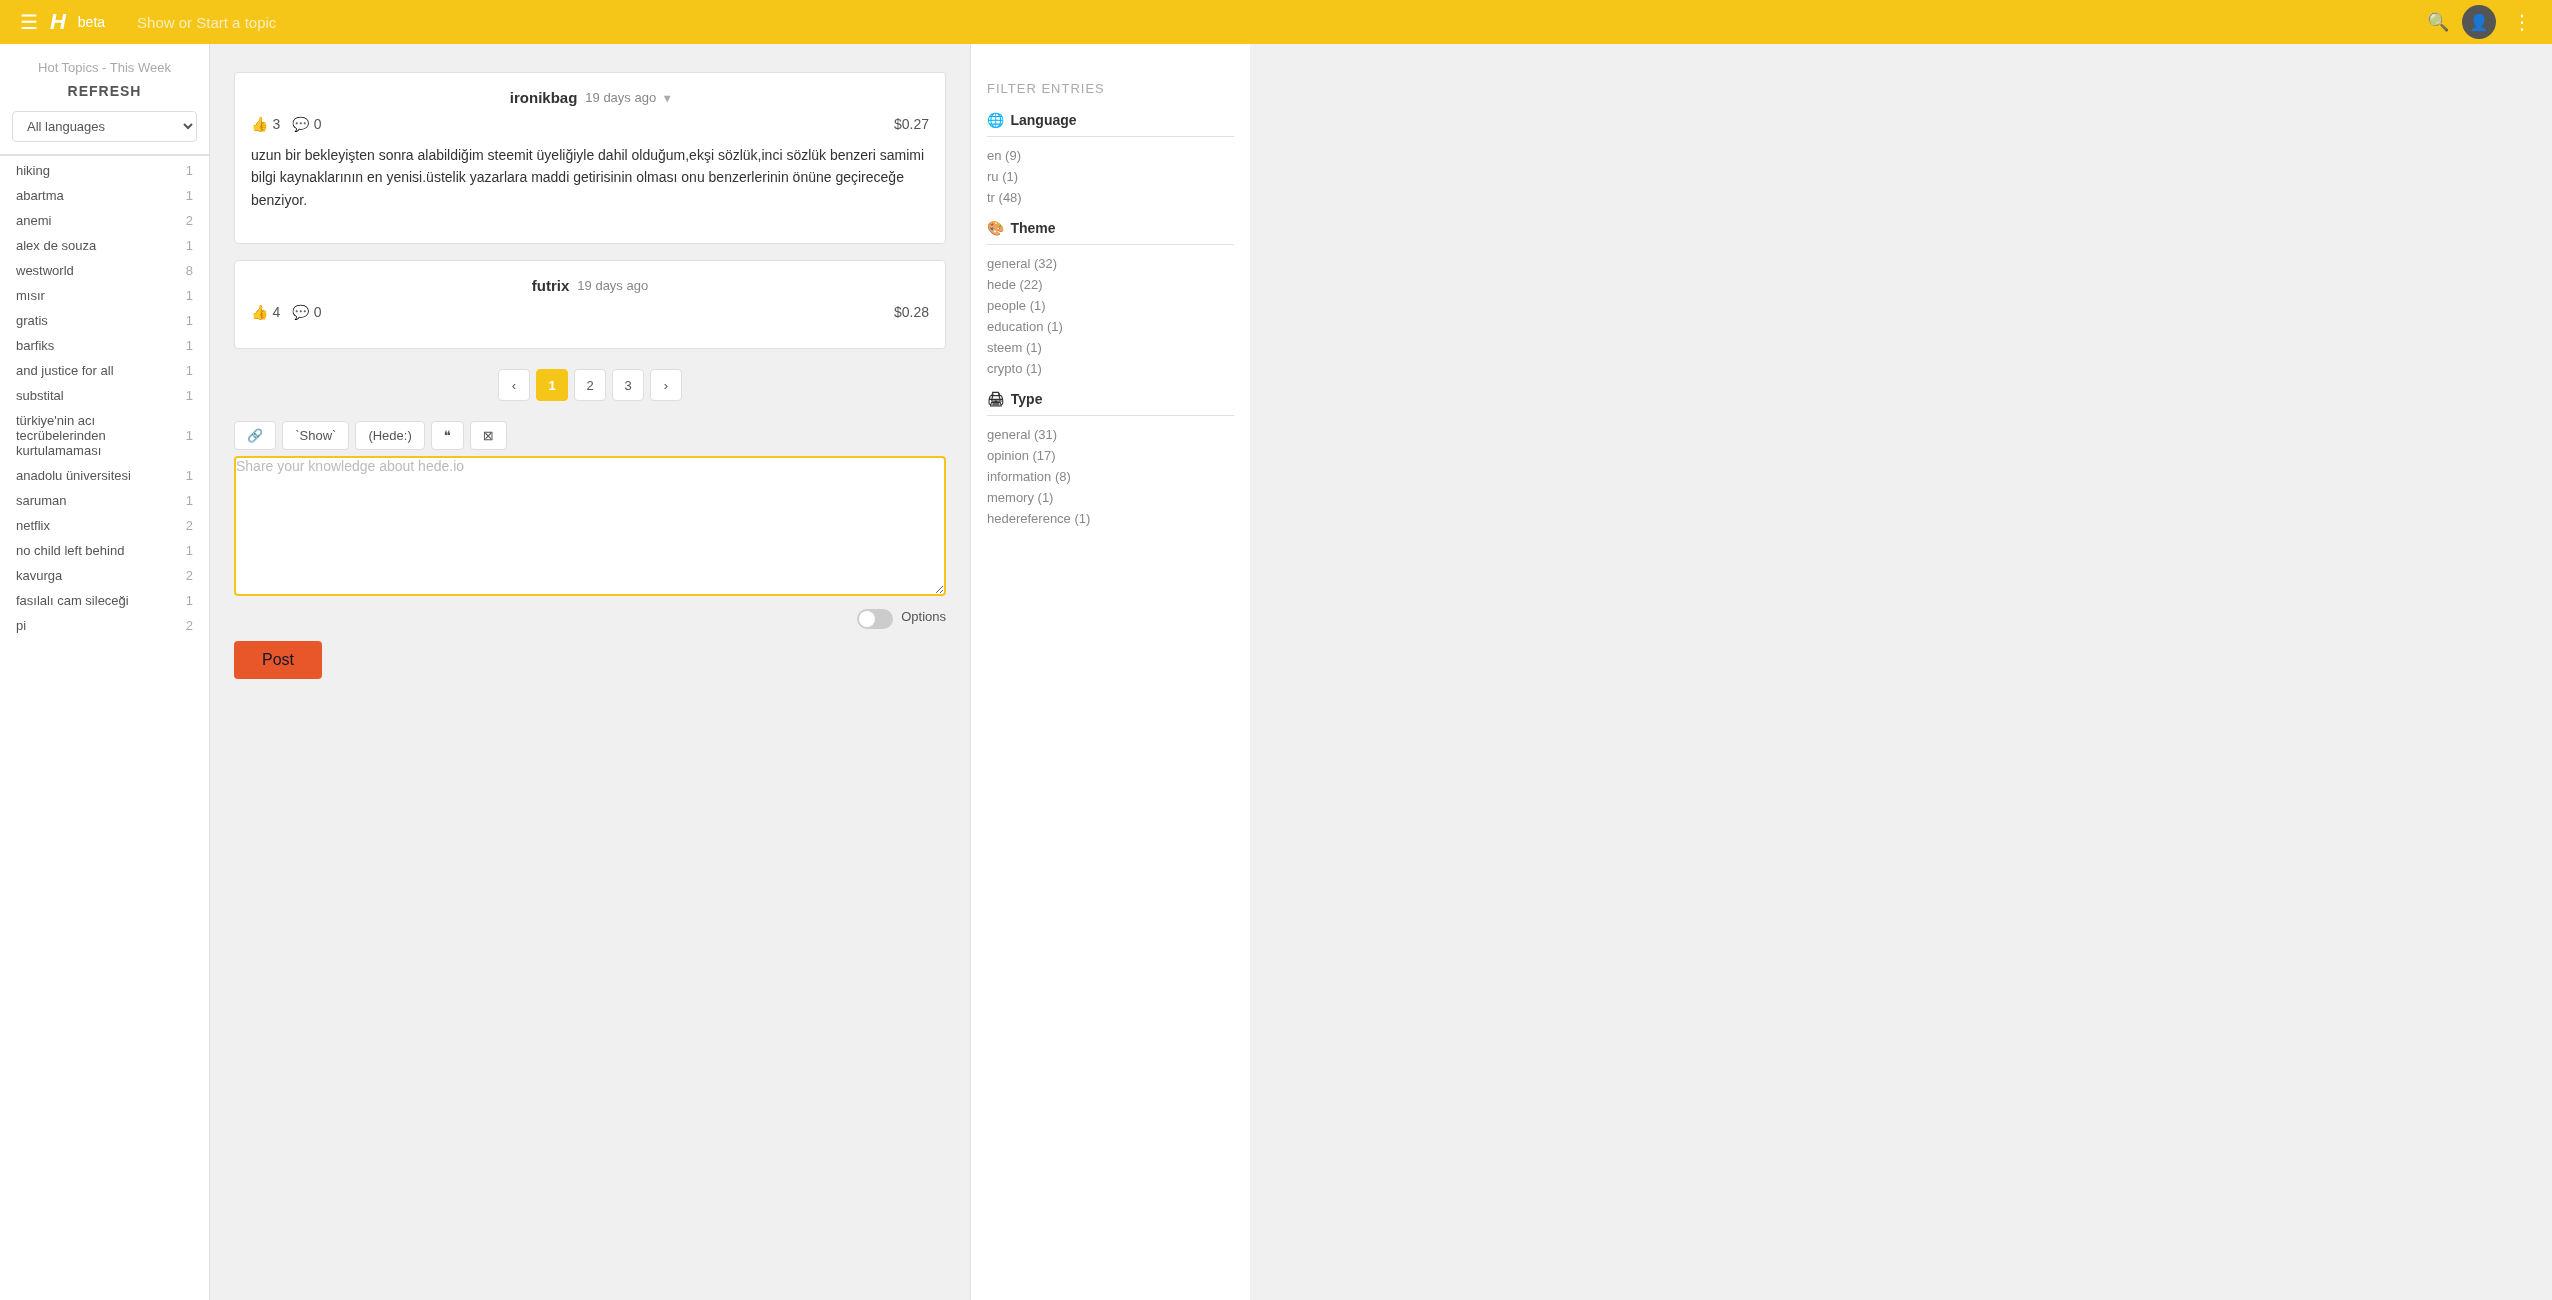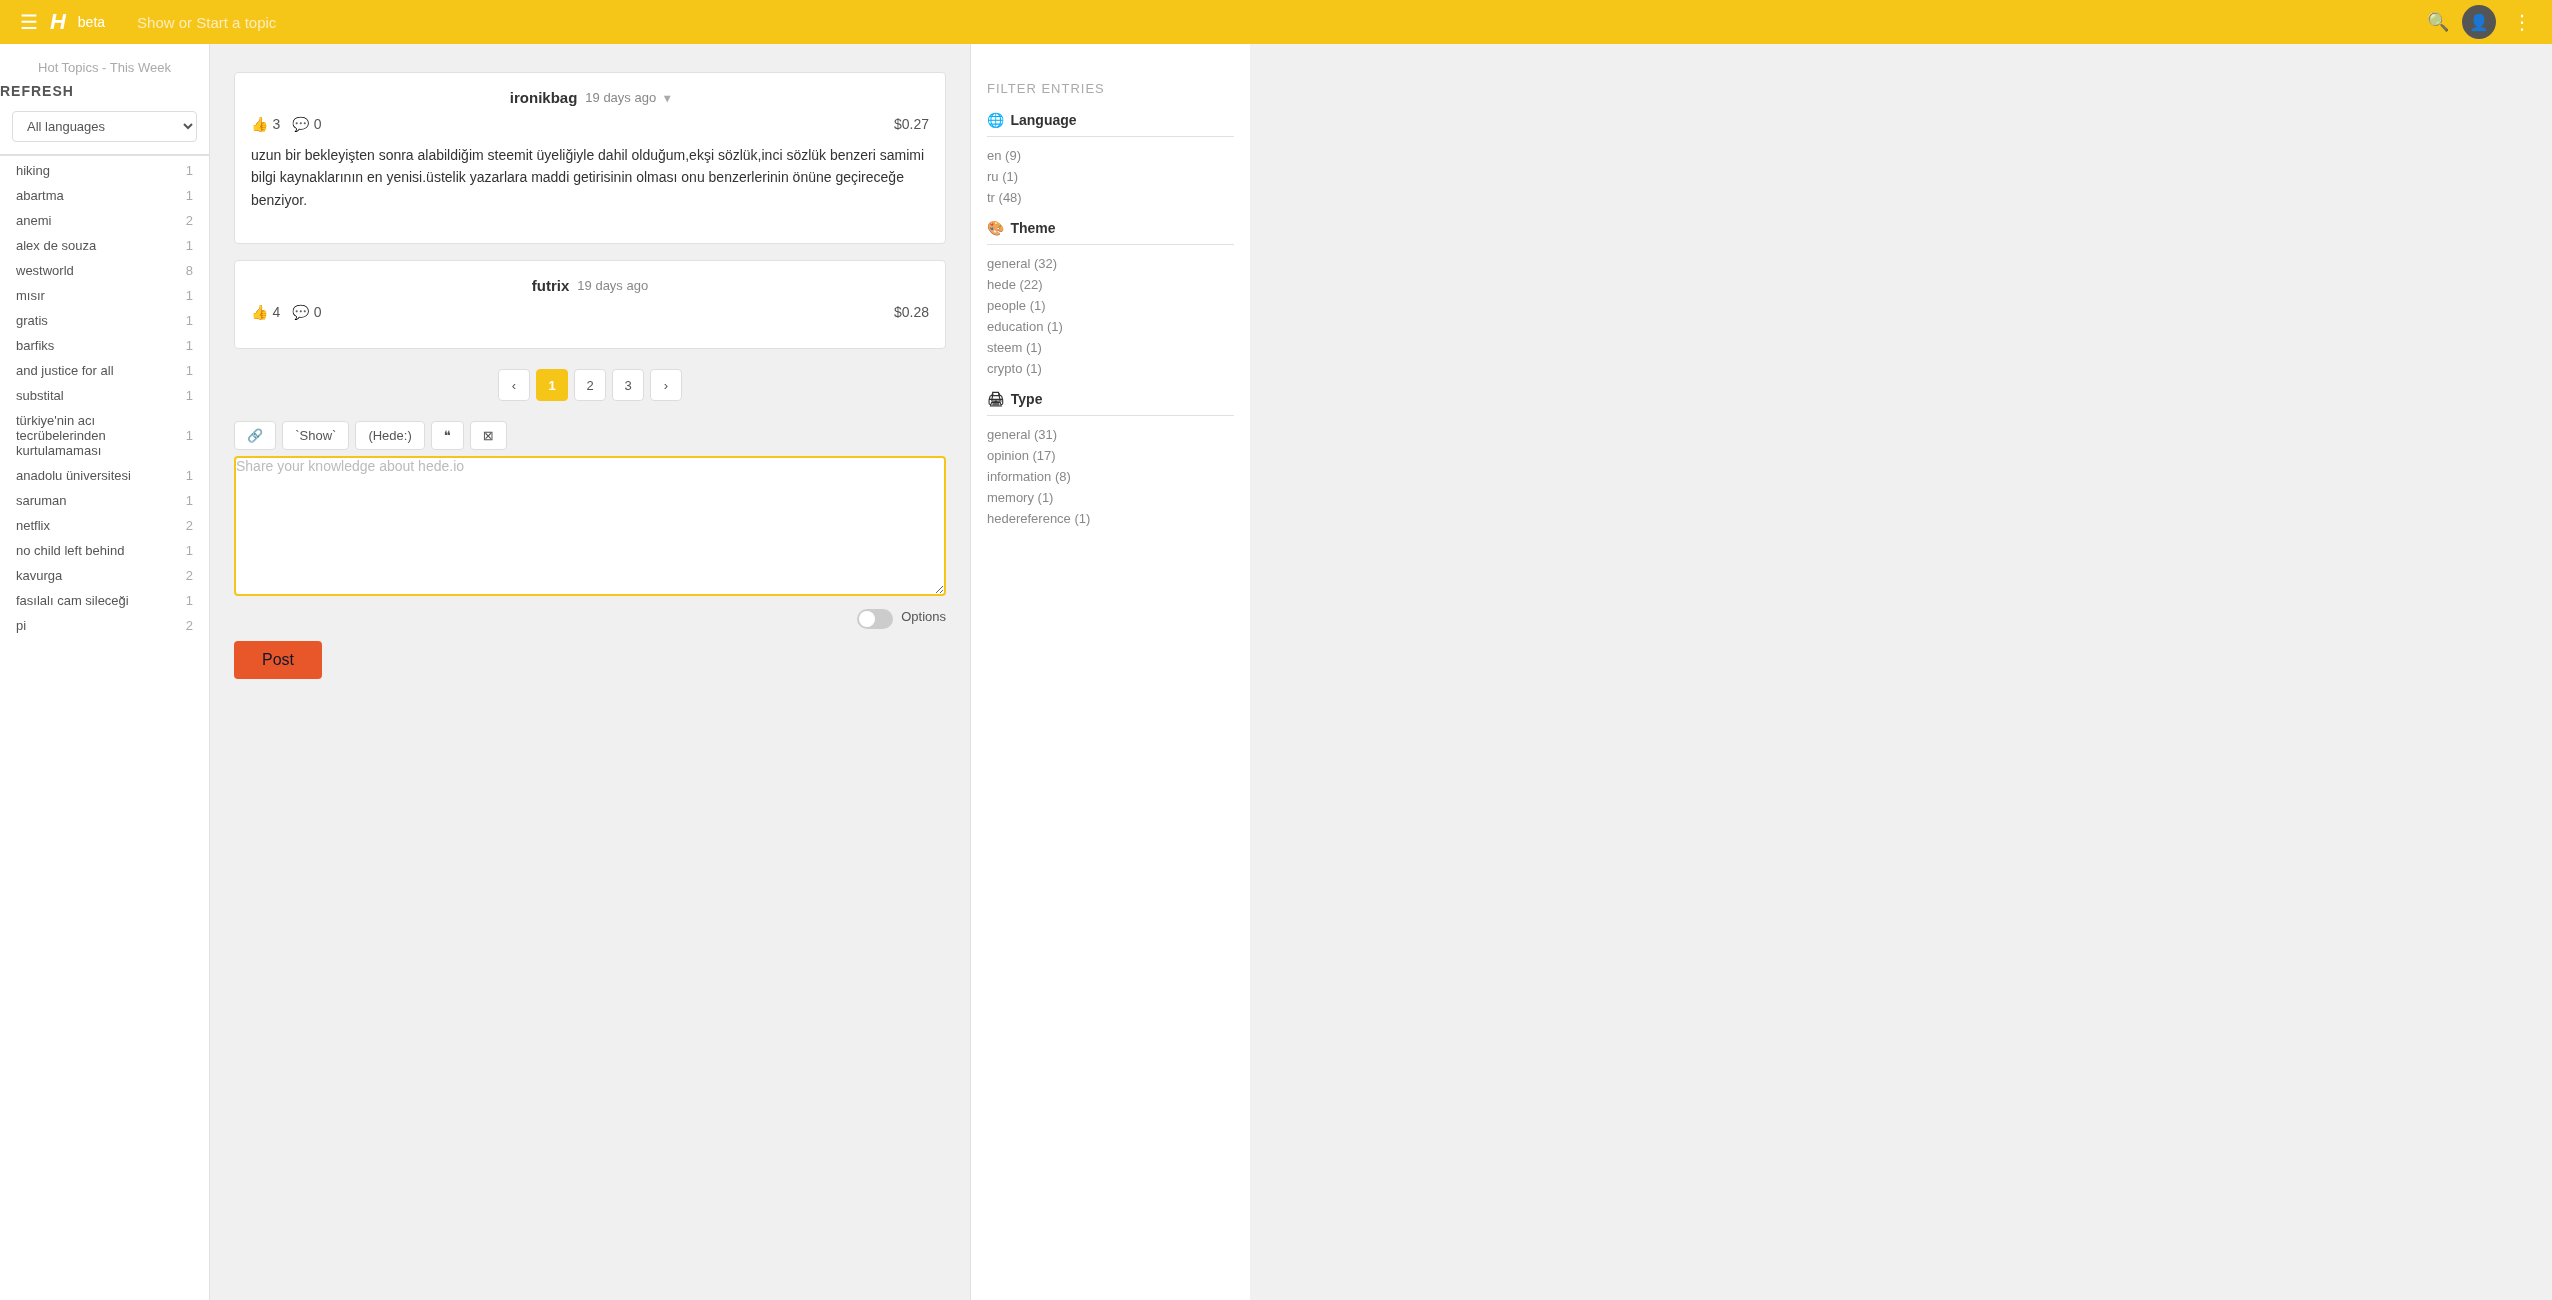"REFRESH" .sidebar-refresh { text-align: none -> center }
